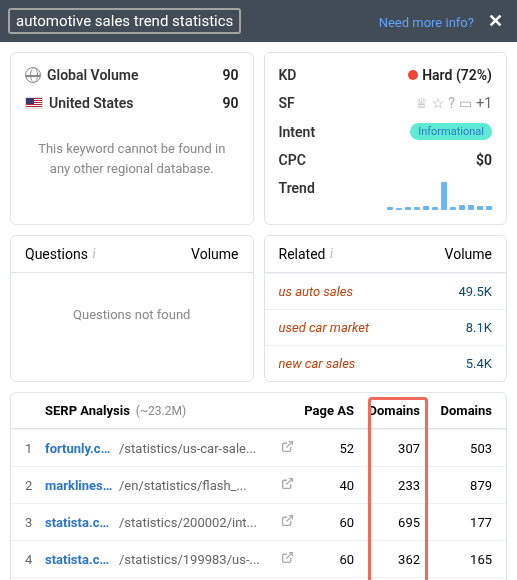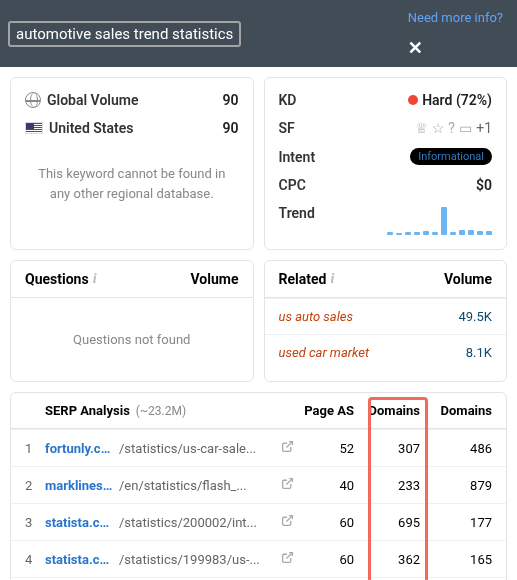"Need more info?" .header-right { align-items: flex-start -> flex-end; flex-direction: column -> none }
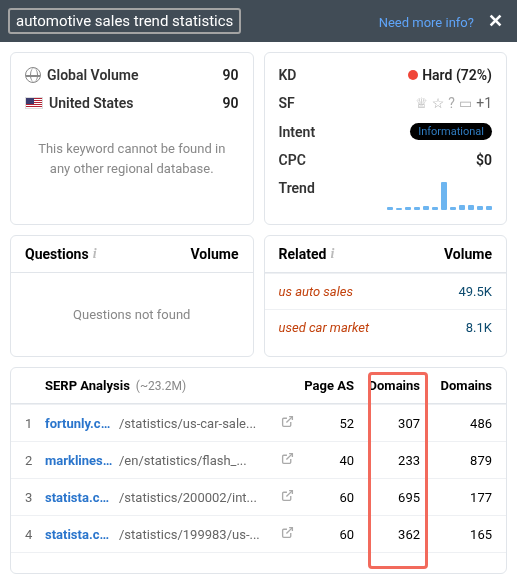"Informational" .badge-info { background: #000000 -> #5eead4 }
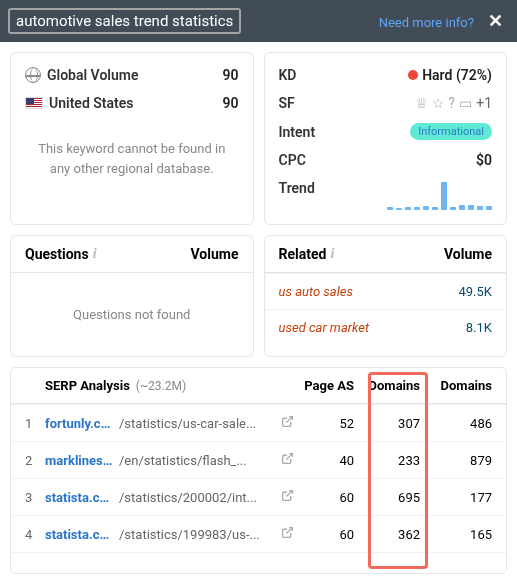"Questions" .section-header { font-weight: 700 -> 400 }
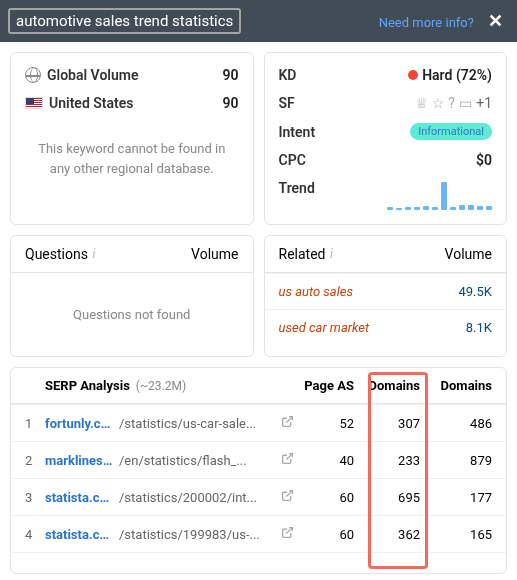"new car sales" div.related-row { html: none -> <div> <a>new car sales</a> <span>5.4K</span> </div> }
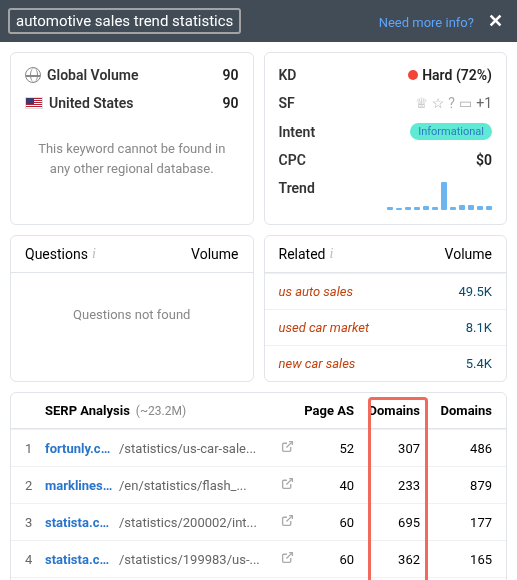"486" span.col-kw { text: 486 -> 503 }
